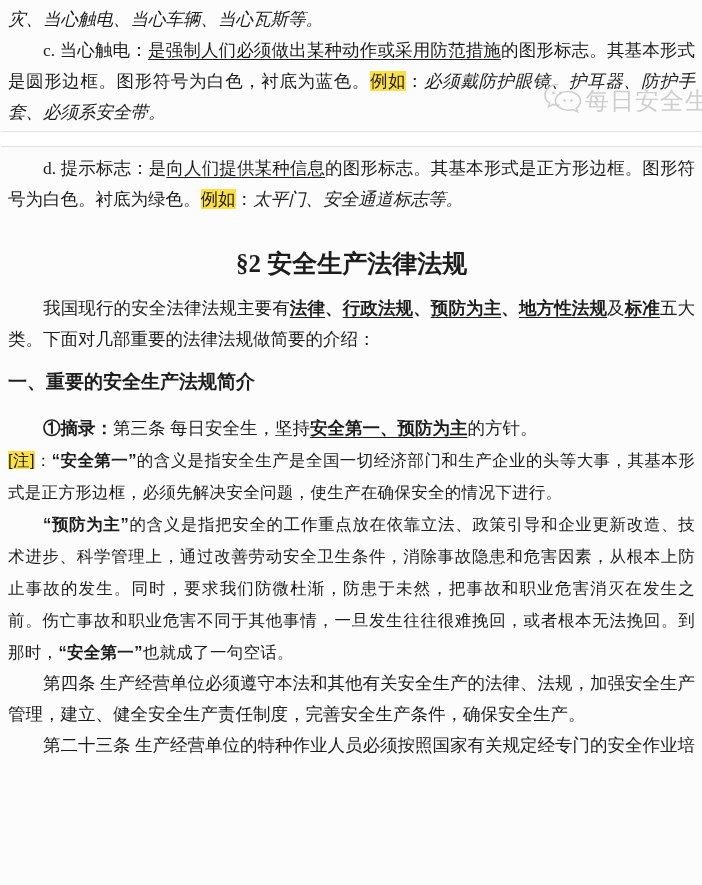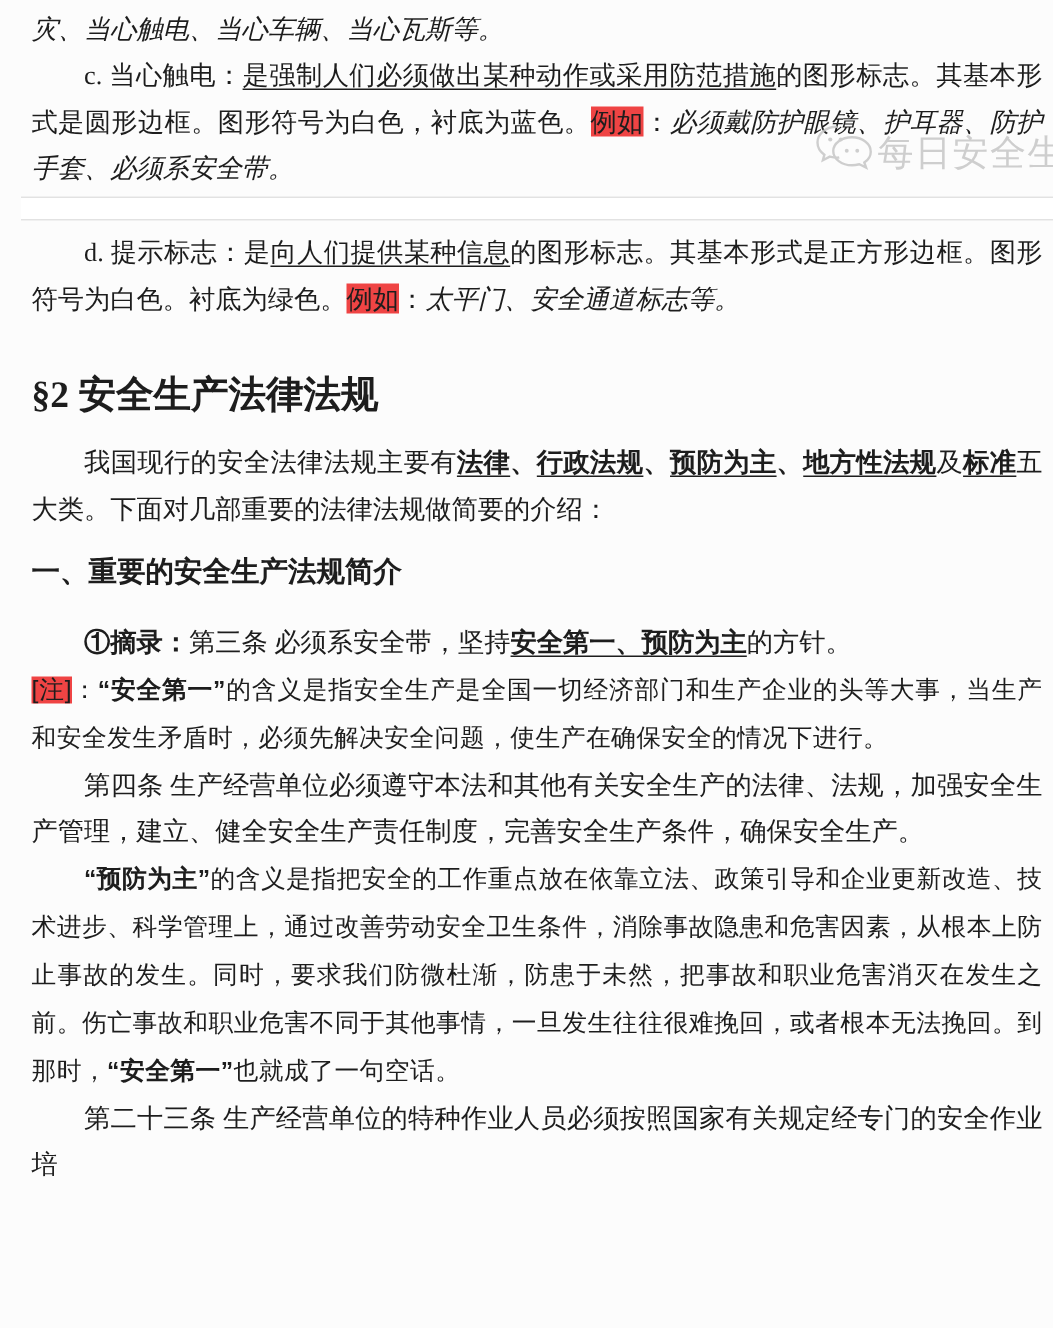"灾、当心触电、当心车辆、当心瓦斯等。" .doc { padding: 4px 7px 0 21px -> 4px 7px 0 8px }
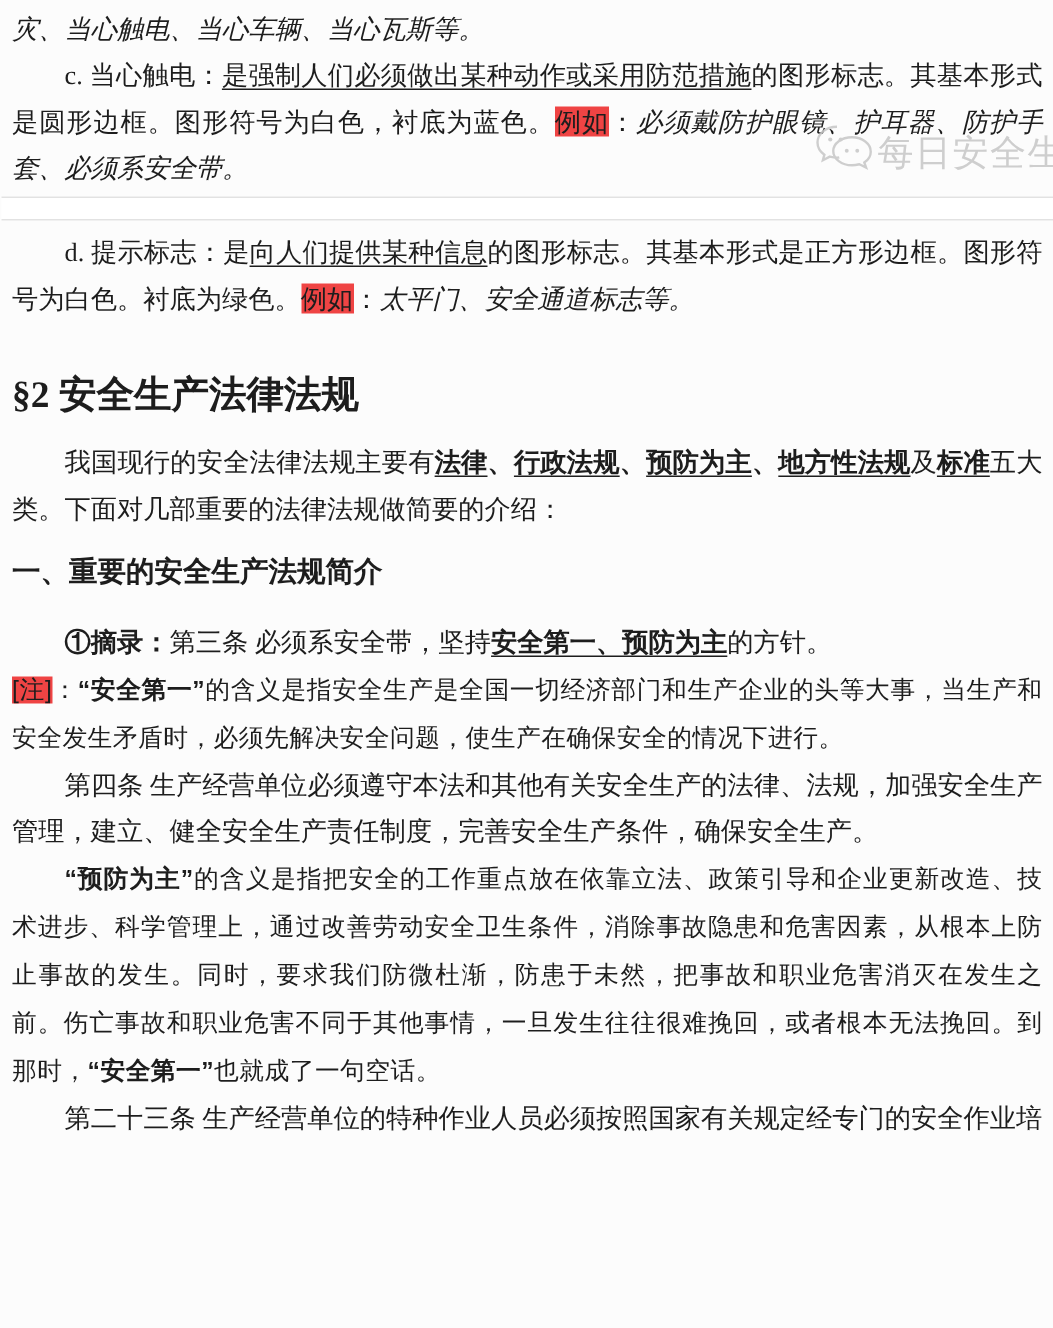"例如" .hl { background: #ef4444 -> #fde047 }
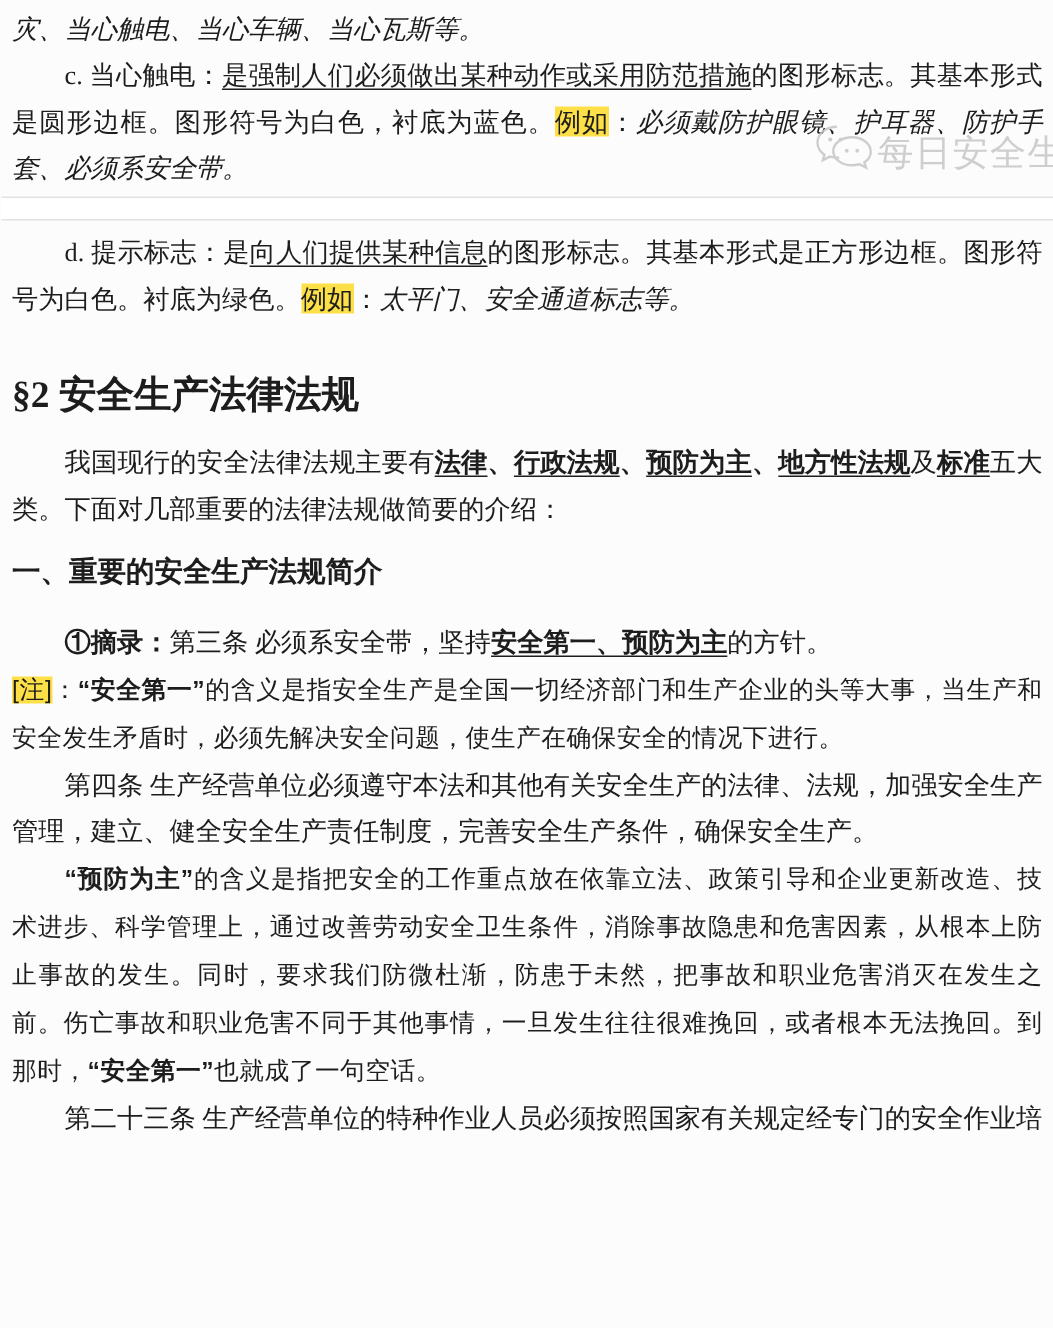"§2 安全生产法律法规" .section-title { text-align: left -> center }
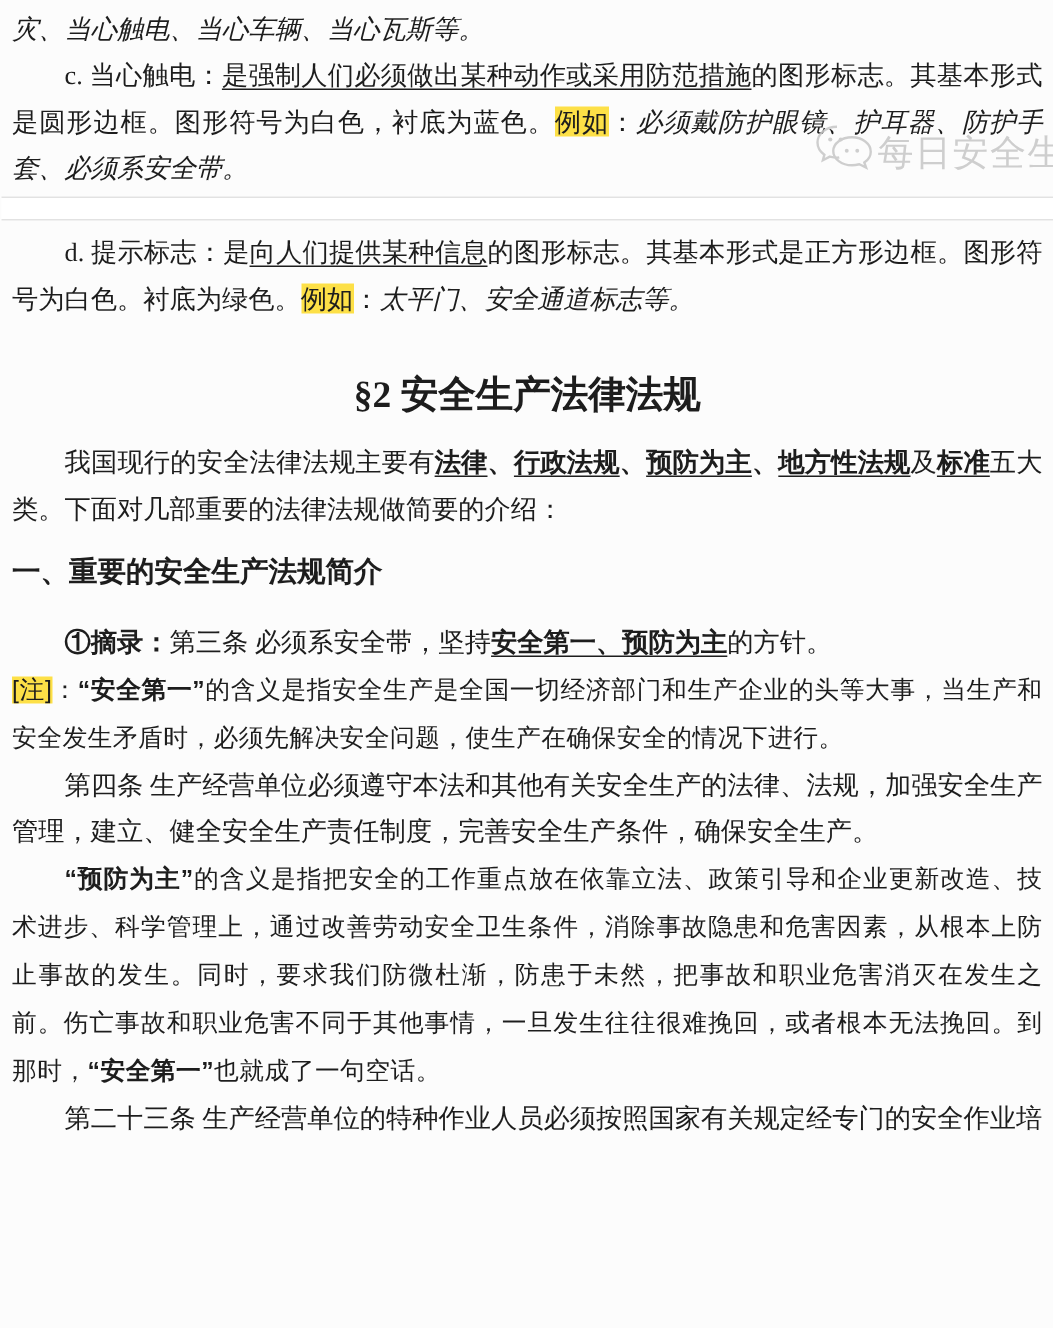"第三条 必须系安全带，坚持" span { text: 必须系安全带 -> 每日安全生 }
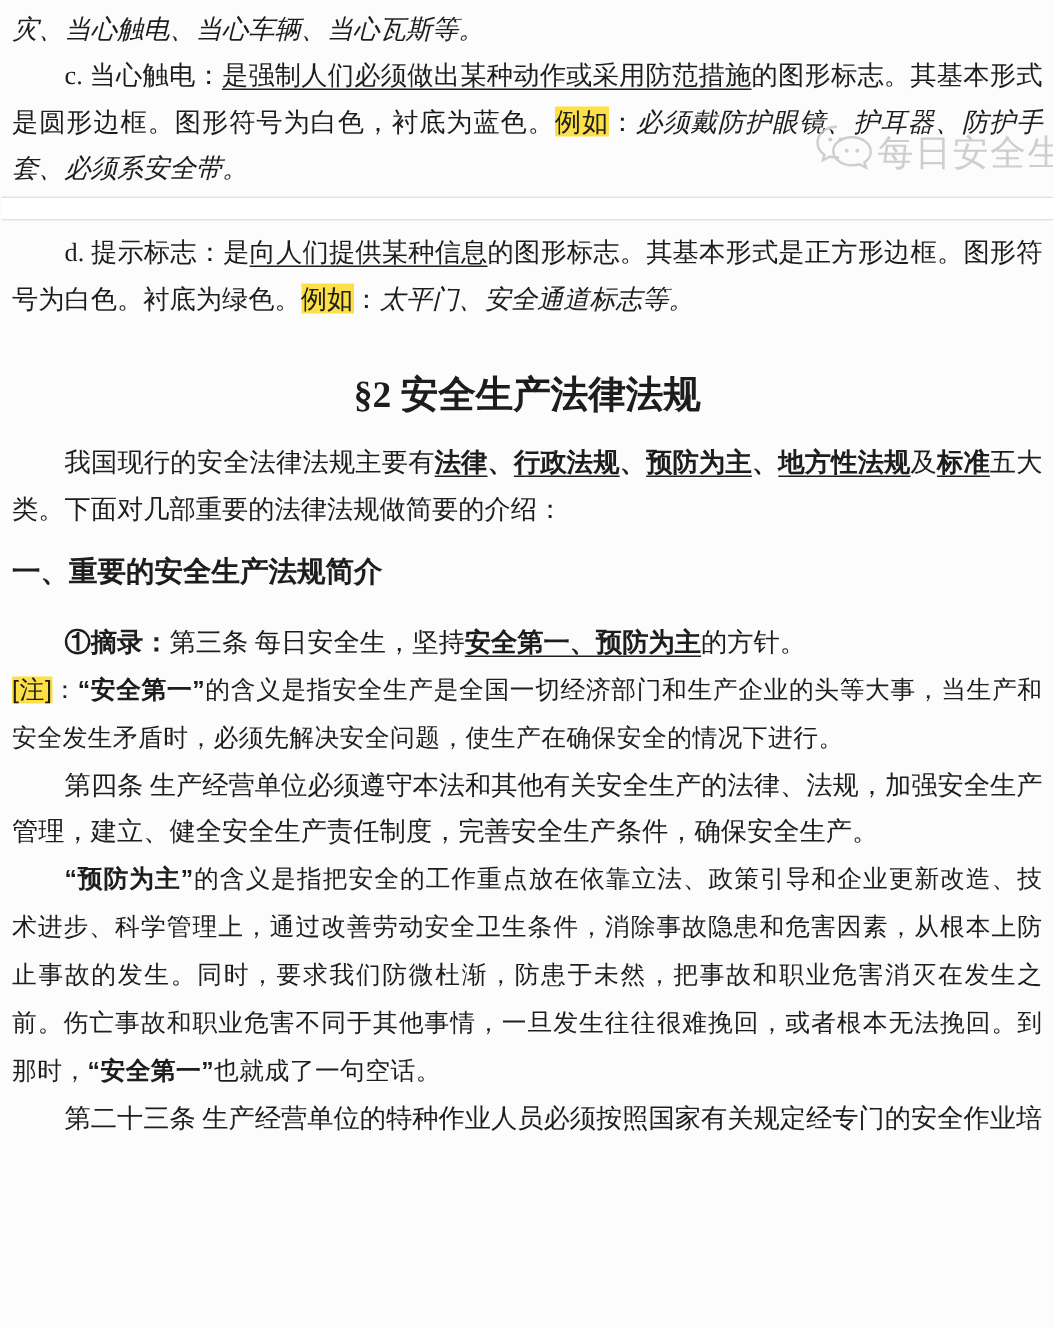"的含义是指安全生产是全国一切经济部门和生产企业的头等大事，当生产和安全发生矛盾时" span { text: 当生产和安全发生矛盾时 -> 其基本形式是正方形边框 }
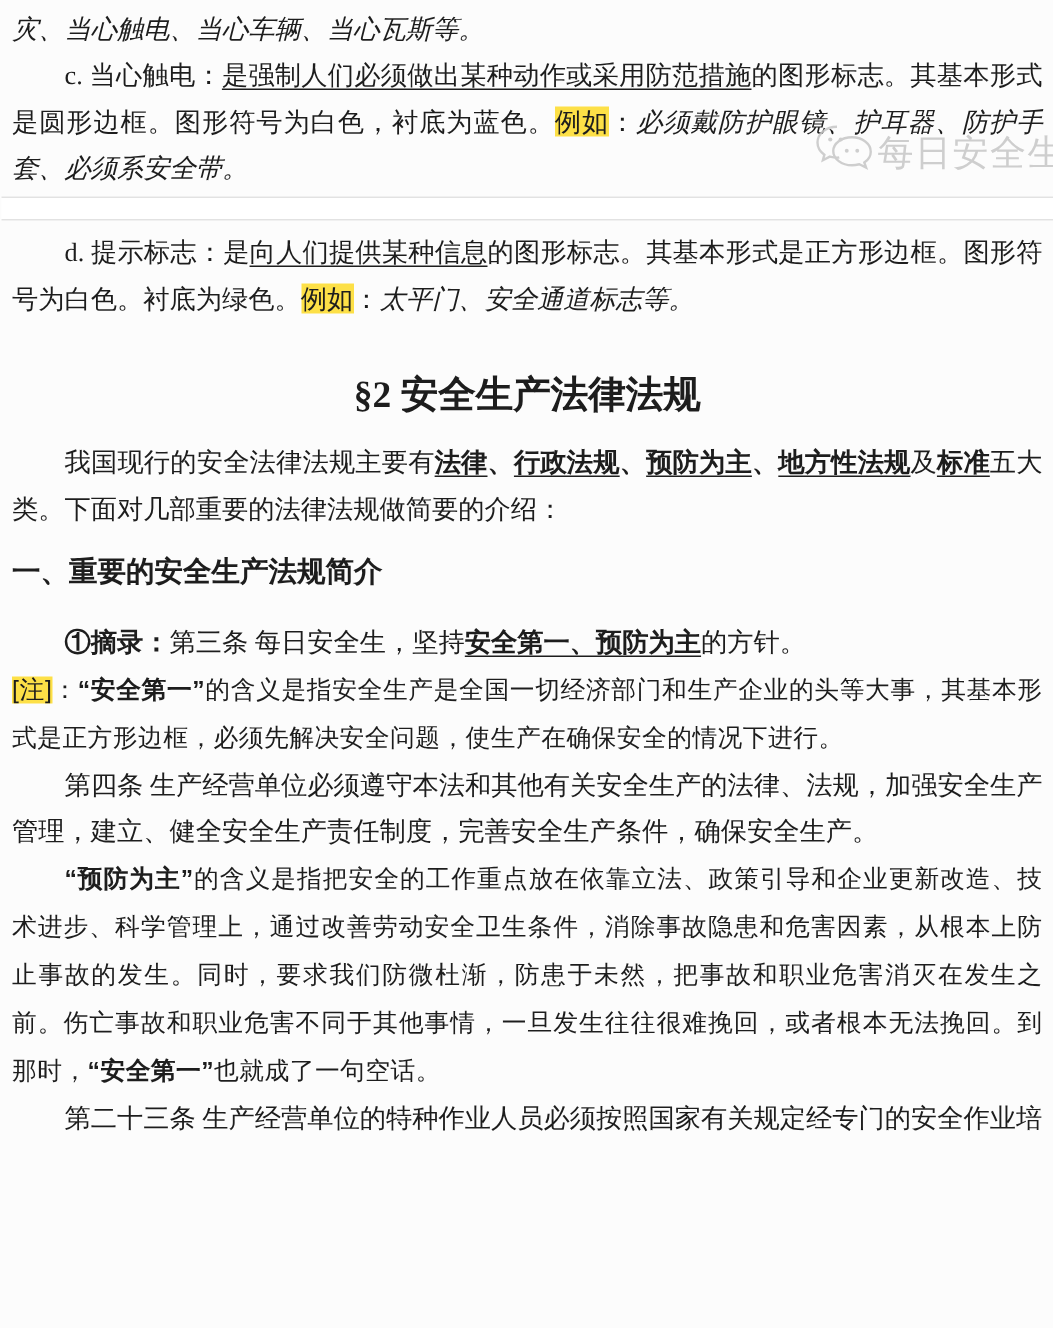"第四条" p.para { order: before "“预防为主”的含义是指把安全的工作重点放在依靠立法、政策引导和企业更新改造、技术" -> after "“预防为主”的含义是指把安全的工作重点放在依靠立法、政策引导和企业更新改造、技术" }
